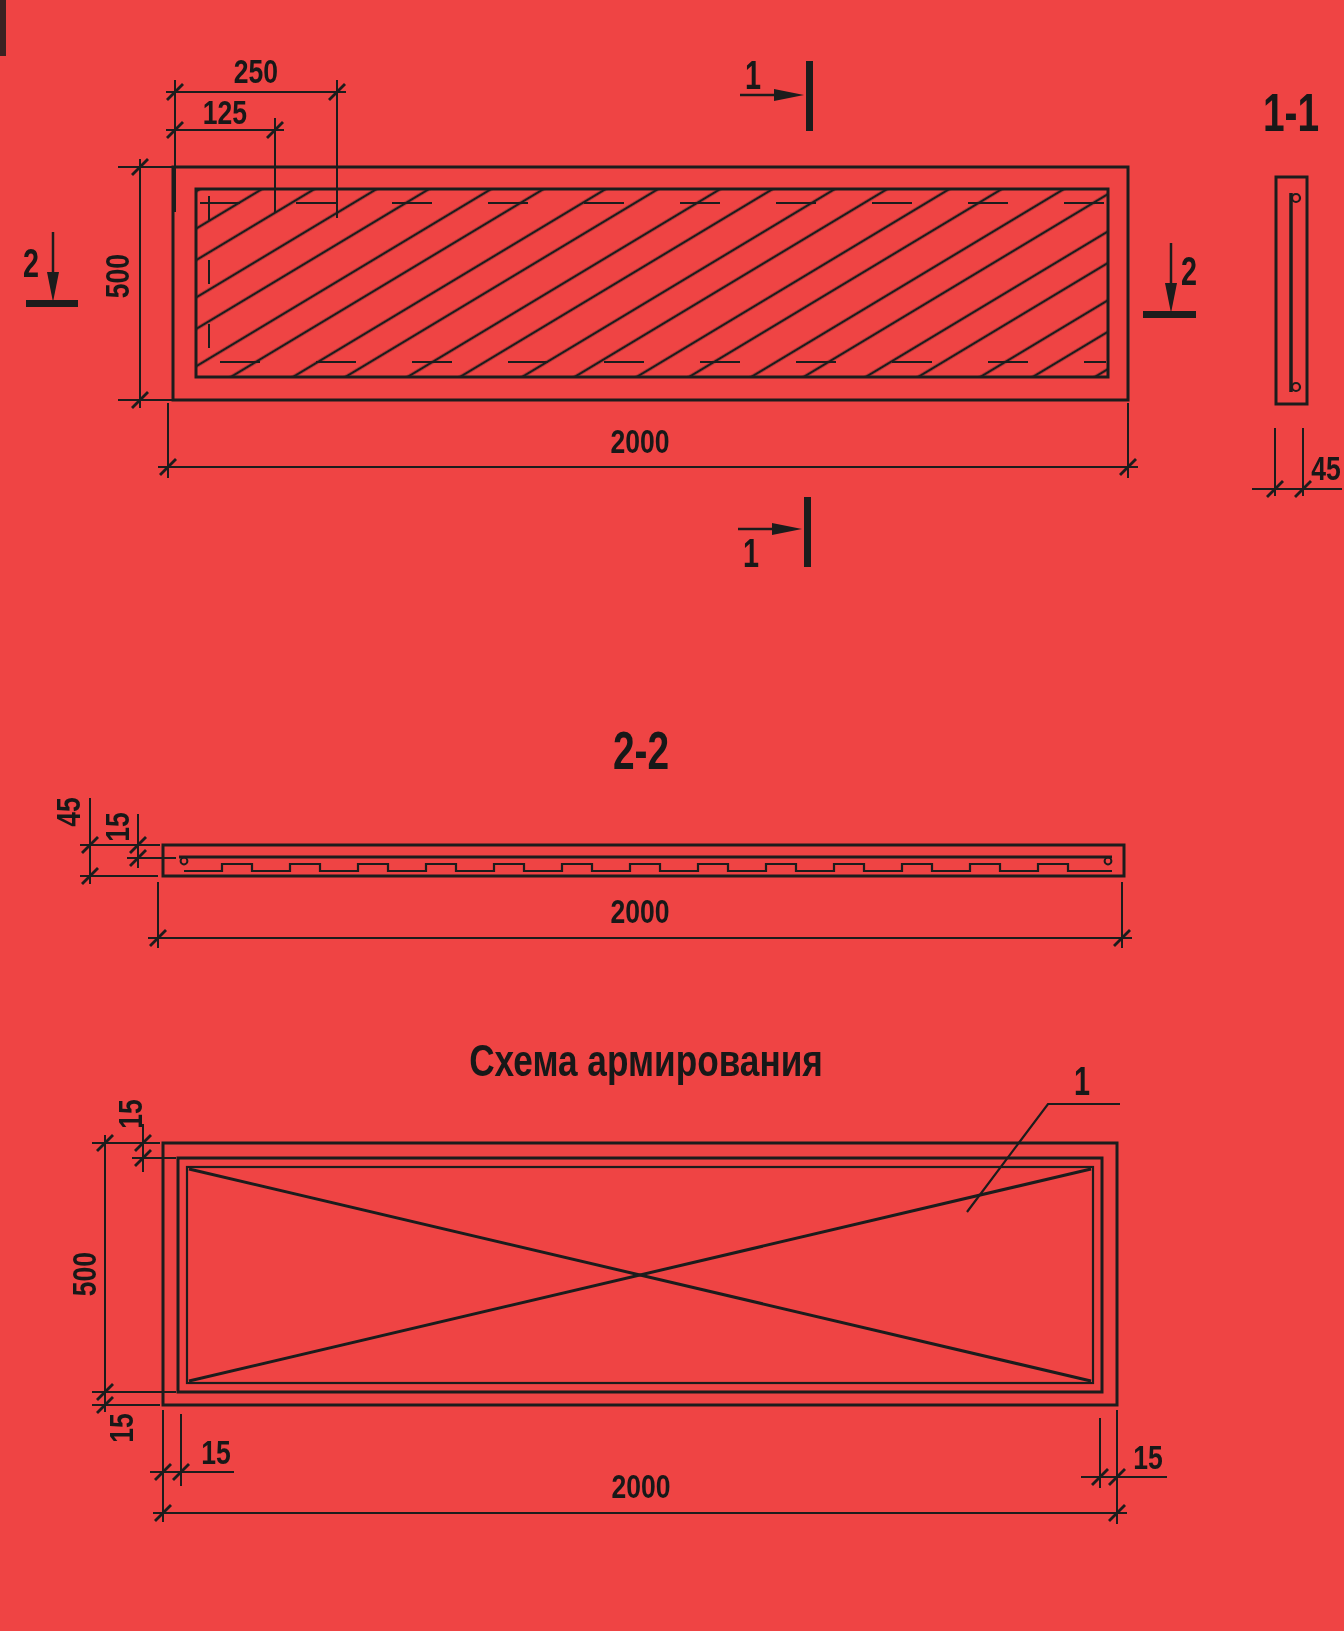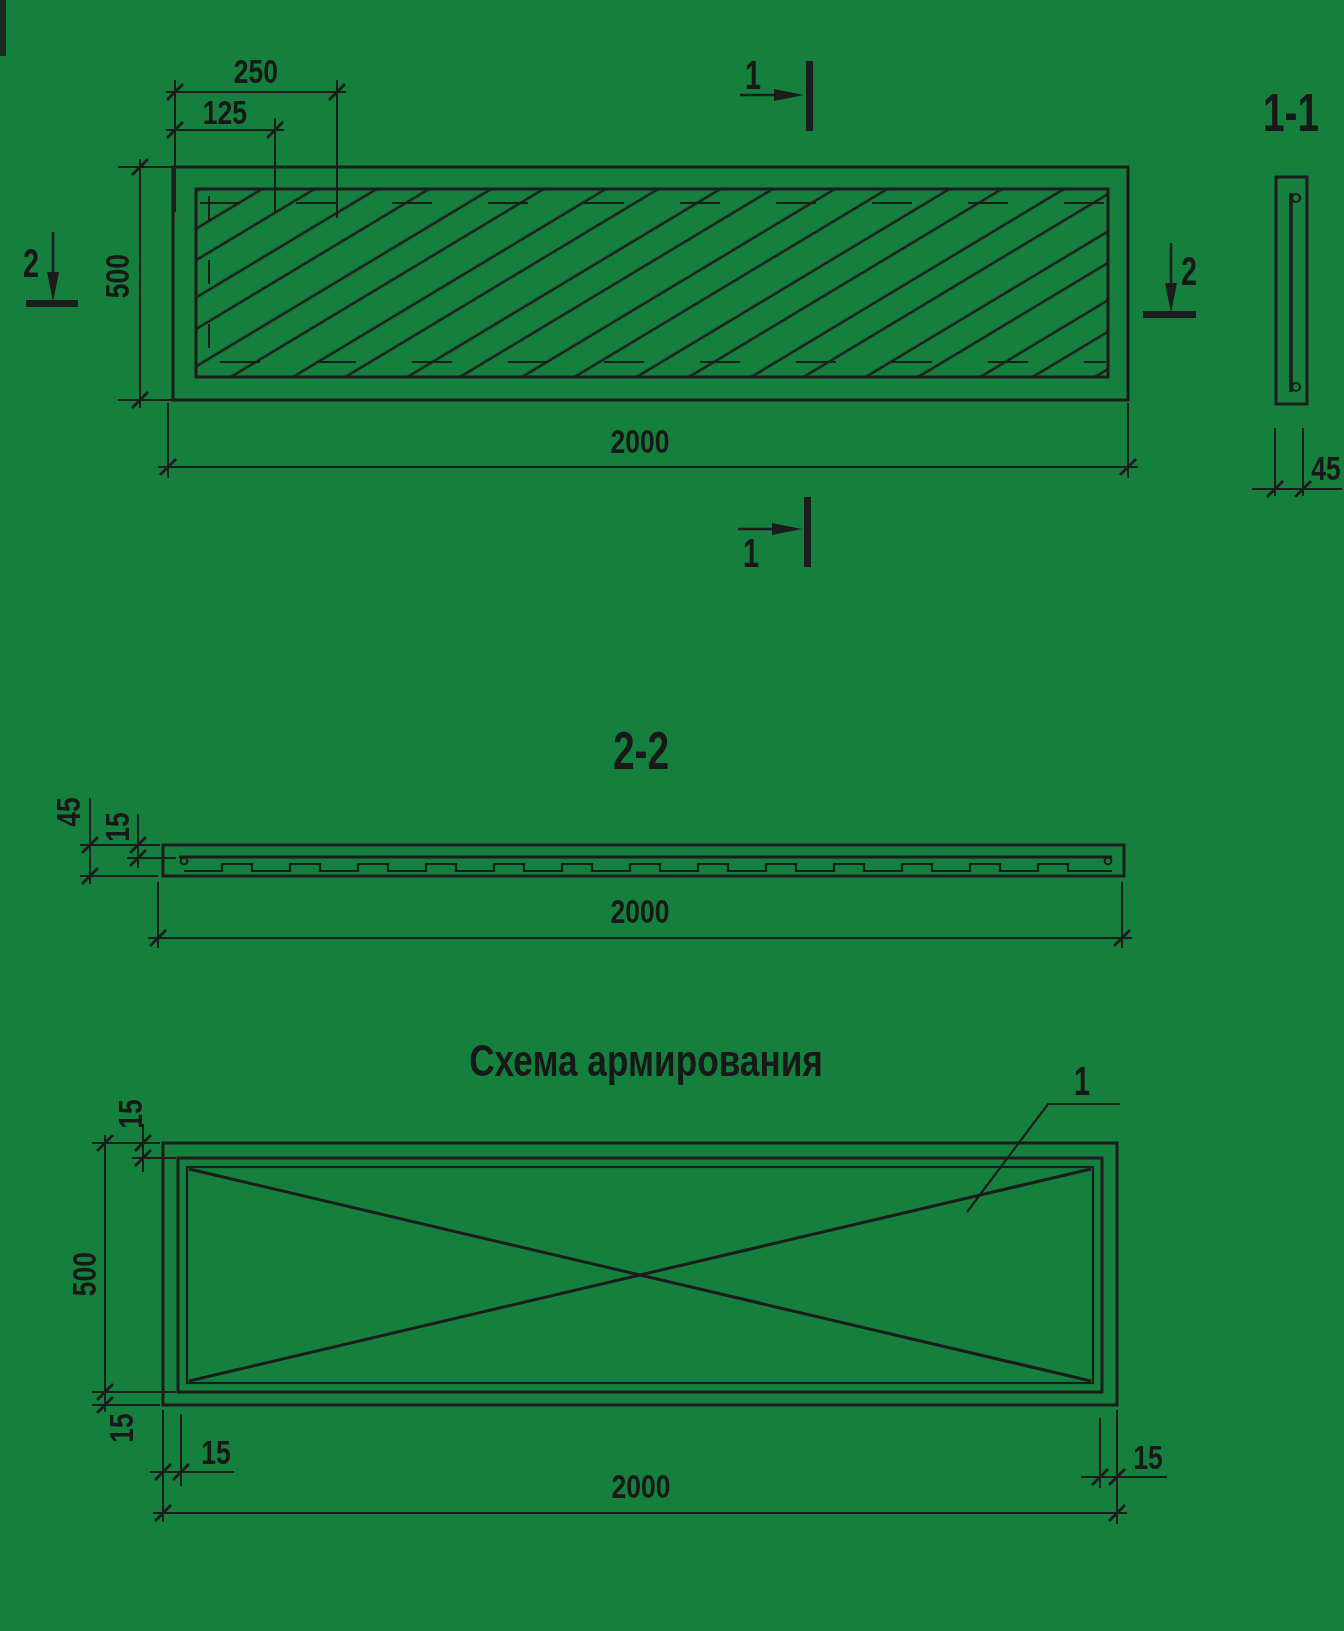"250" #page { background: #15803d -> #ef4444 }
